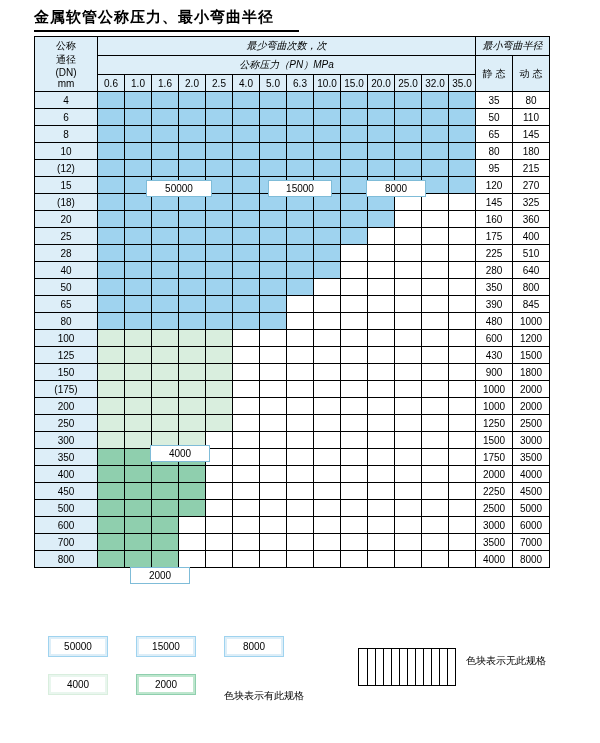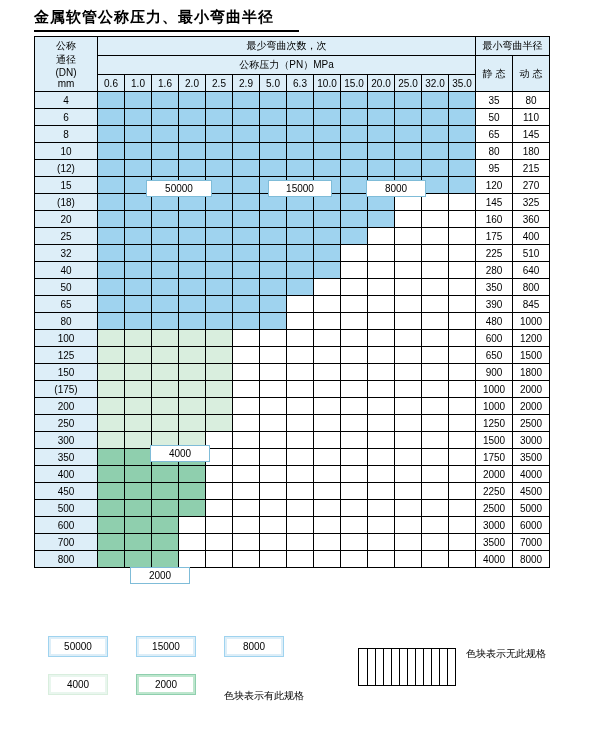"最少弯曲次数，次" .hdrtop { font-style: none -> italic }
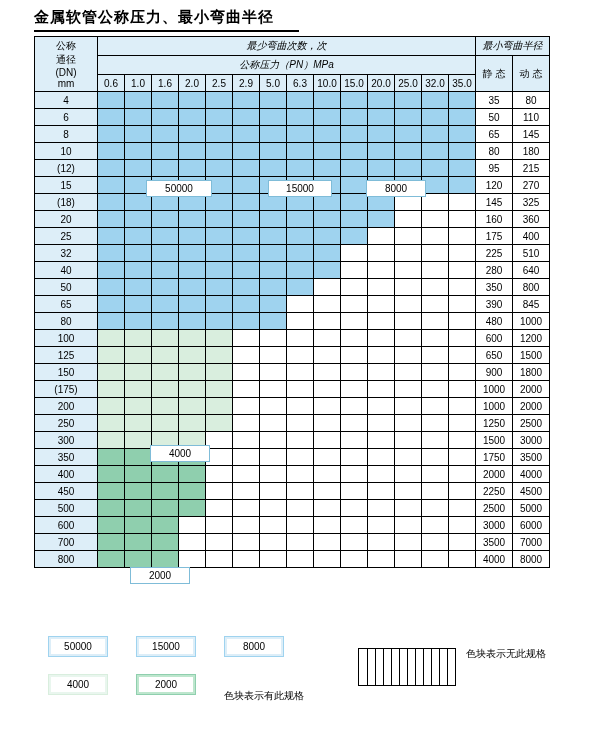"2.9" td.hdr { text: 2.9 -> 4.0 }
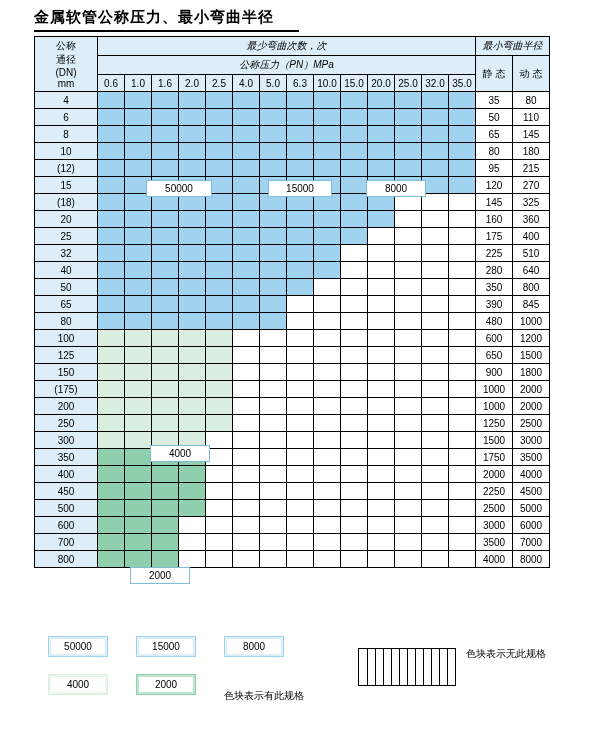"32" td.dn-cell { text: 32 -> 28 }
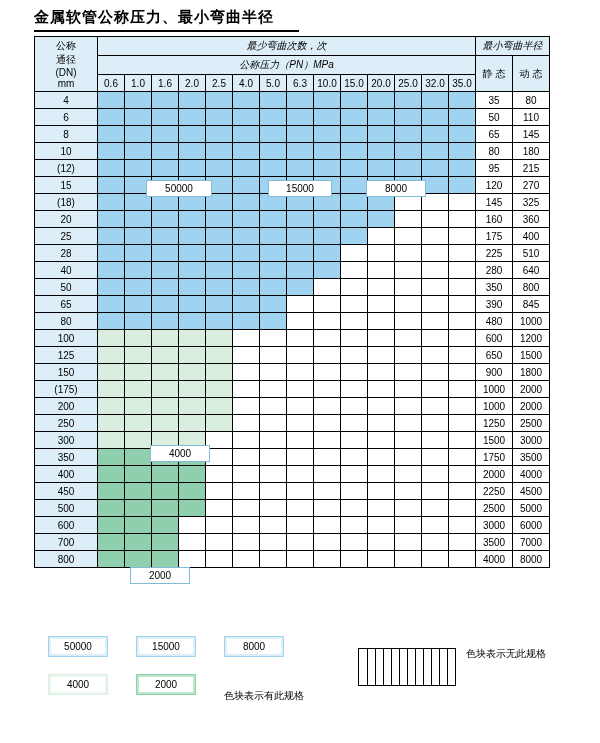"650" td.cell { text: 650 -> 430 }
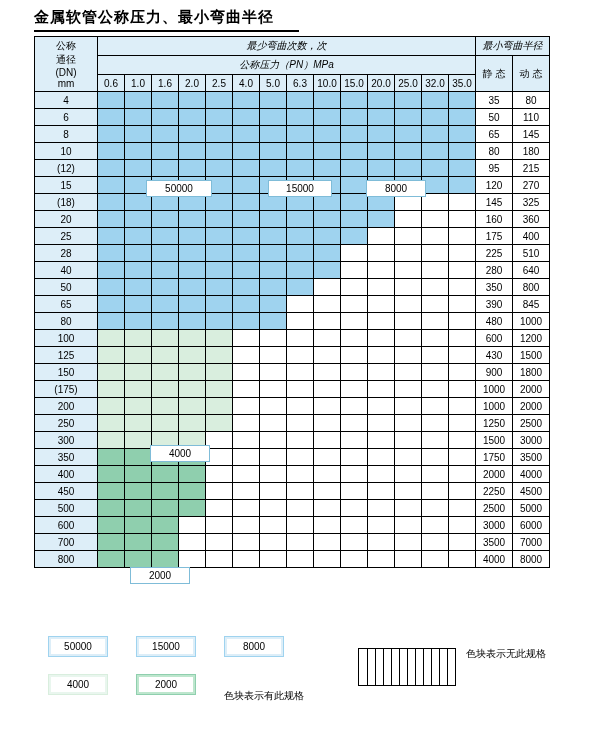"色块表示无此规格" div.lg-note { top: 8px -> 15px }
